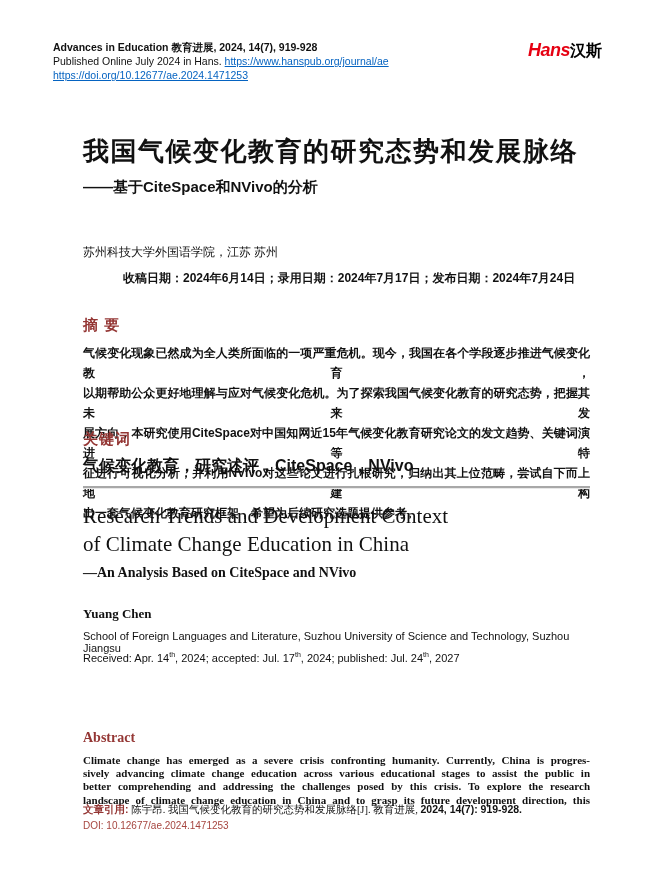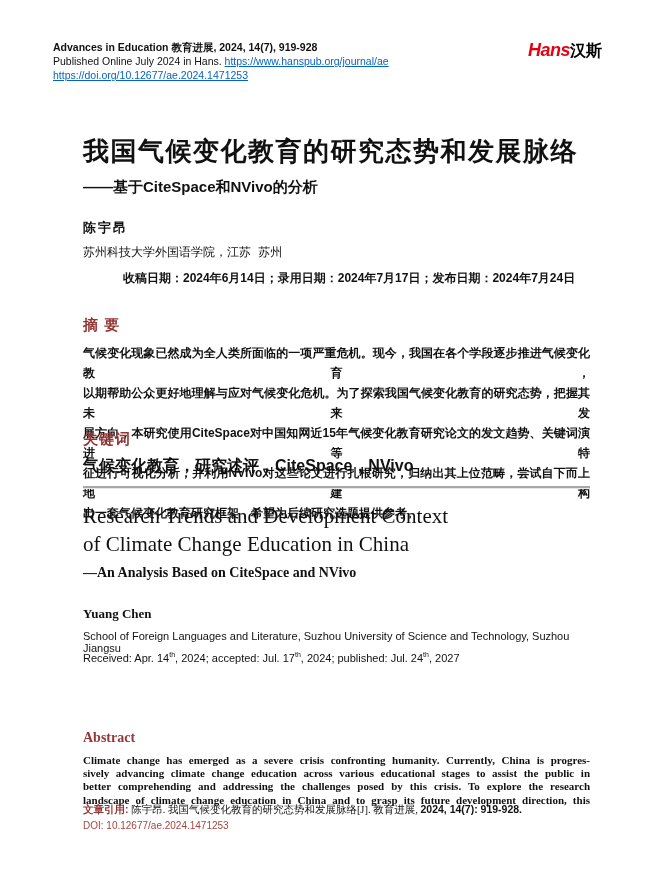"陈宇昂" div.col { html: <div>陈宇昂</div> -> none }
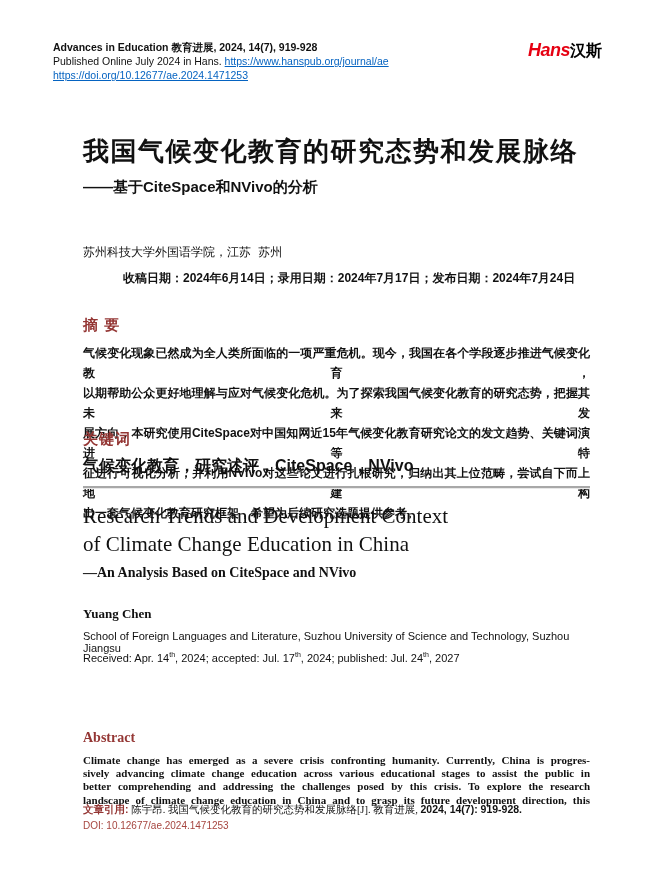"苏州科技大学外国语学院，江苏 苏州" .cn-affil { font-family: Liberation Mono, monospace -> Liberation Serif, serif }
